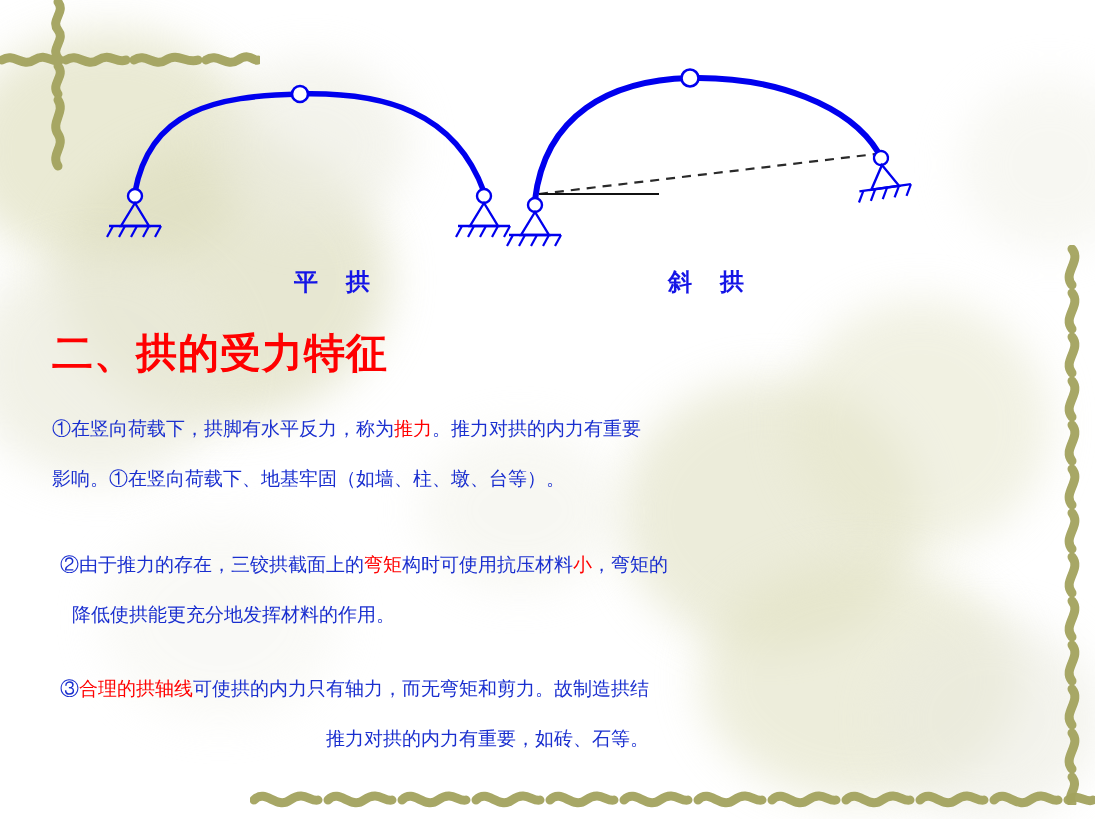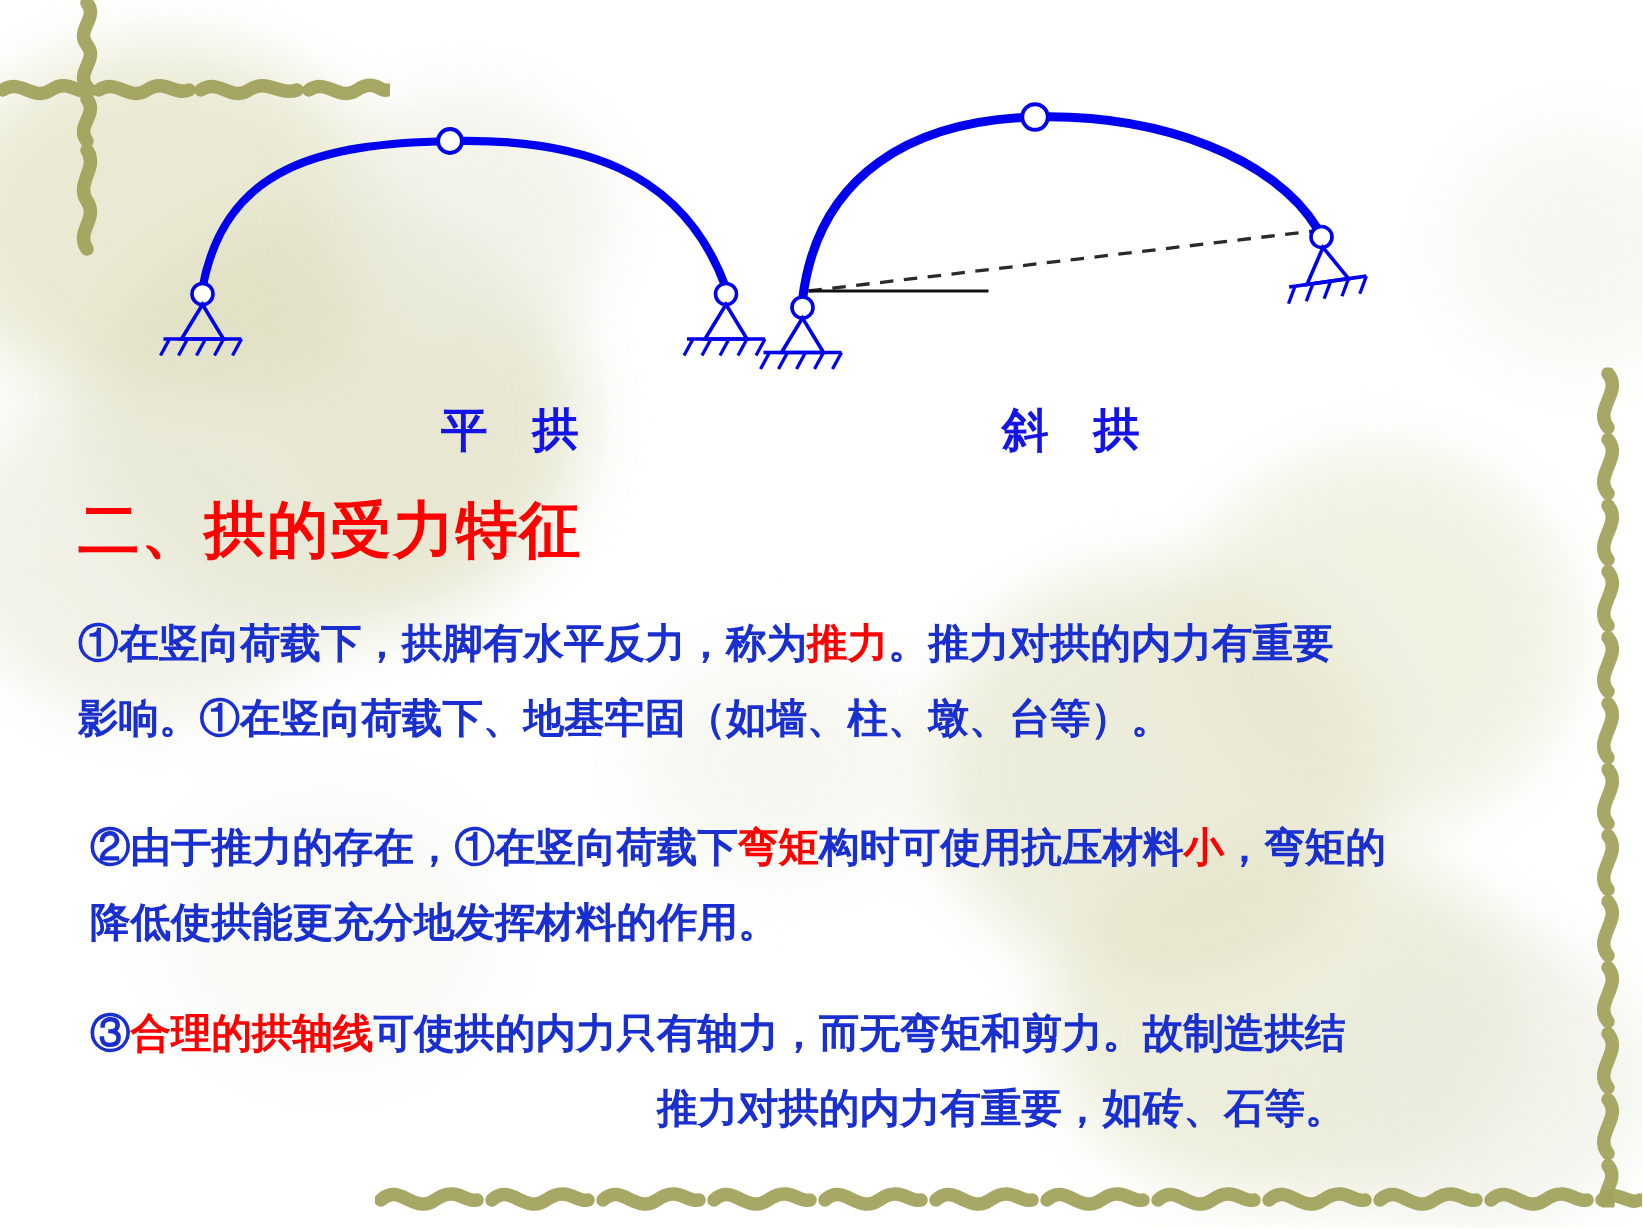"平 拱" .caption { font-size: 31px -> 24px }
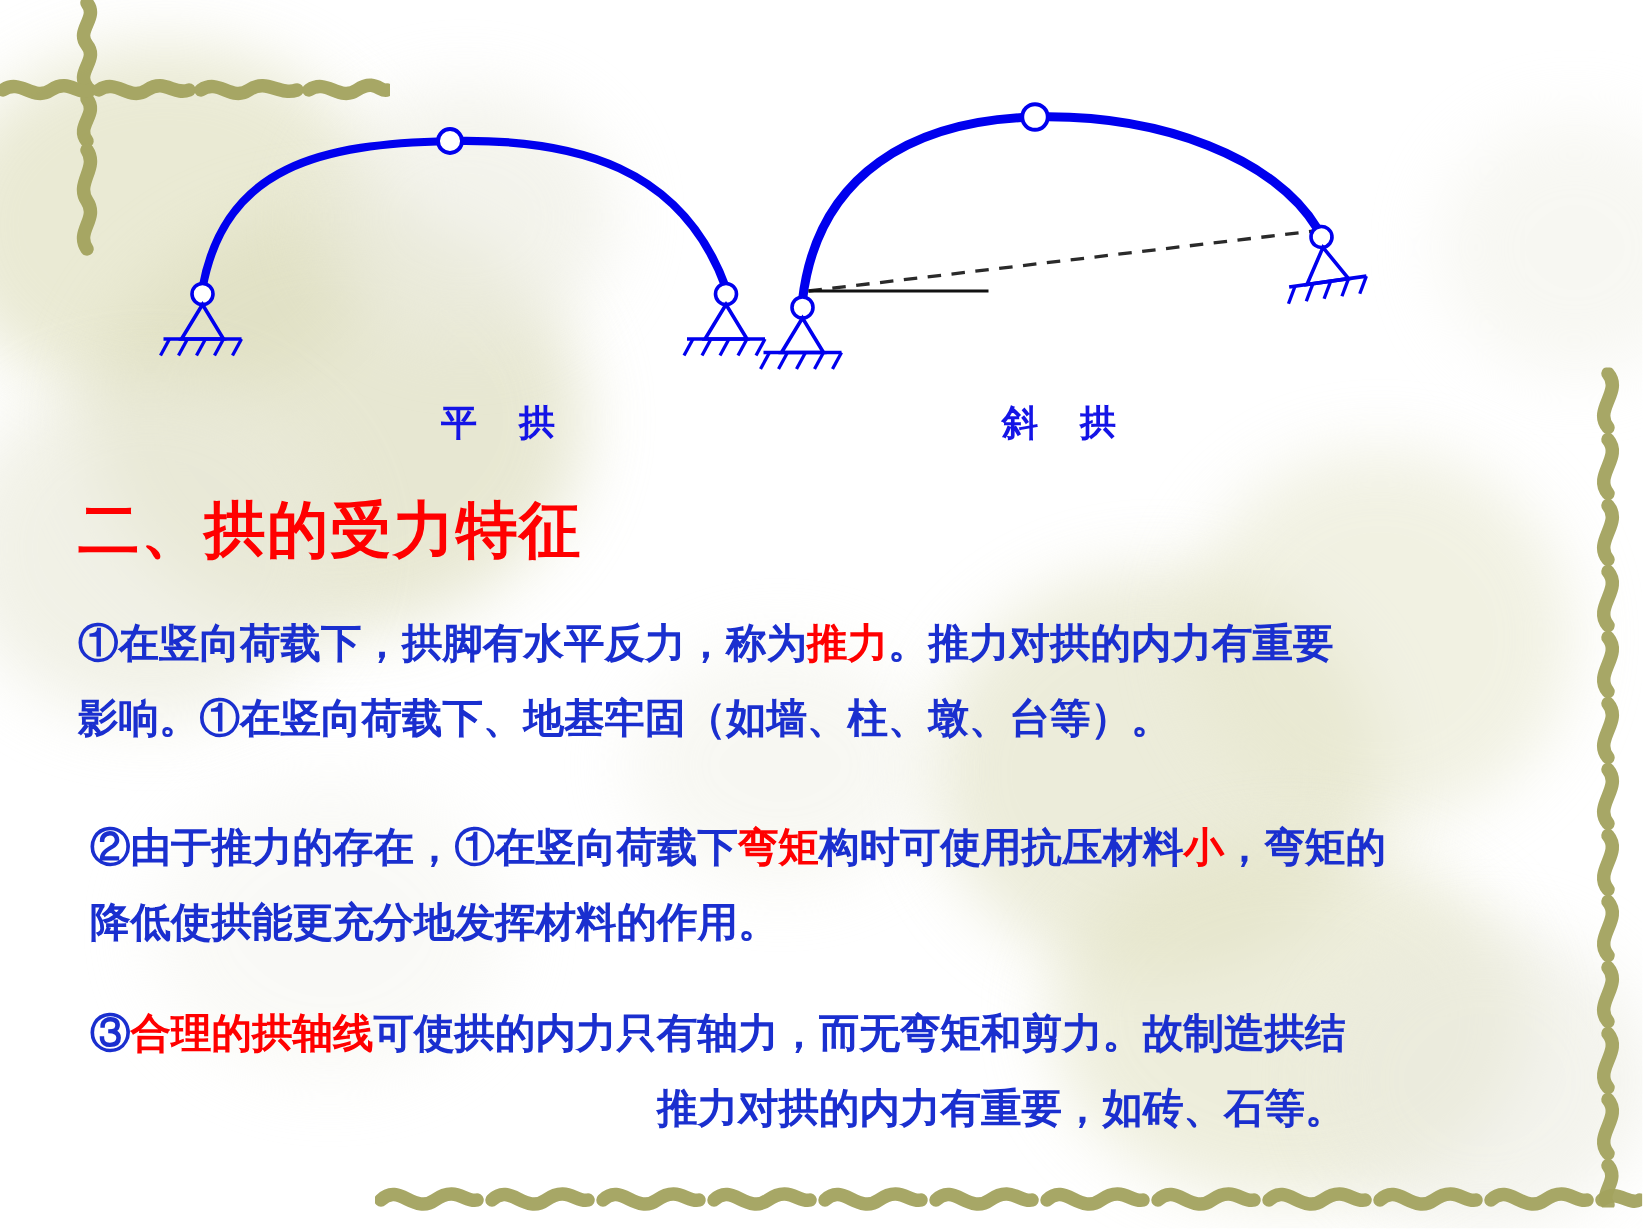"①在竖向荷载下，拱脚有水平反力，称为推力。推力对拱的内力有重要" .para { font-size: 27px -> 19px; font-weight: bold -> normal }
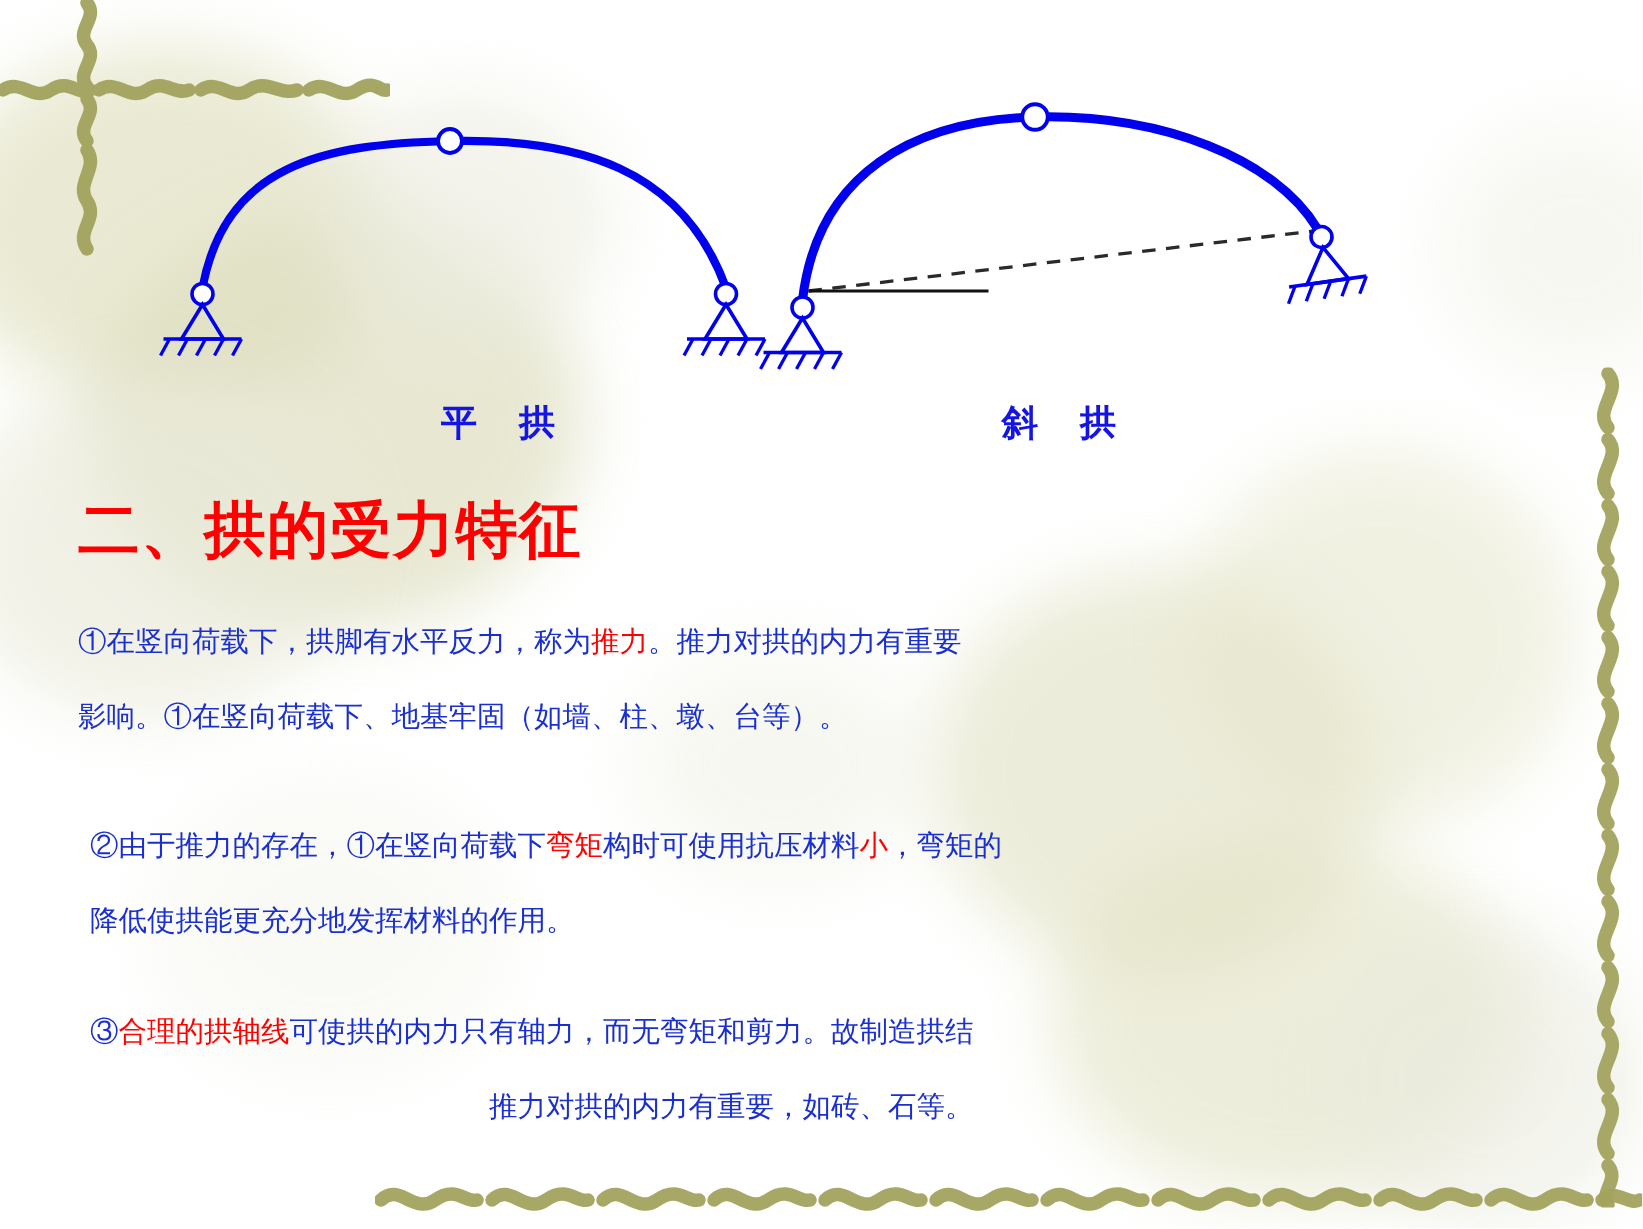"②由于推力的存在，①在竖向荷载下" span { text: ①在竖向荷载下 -> 三铰拱截面上的 }
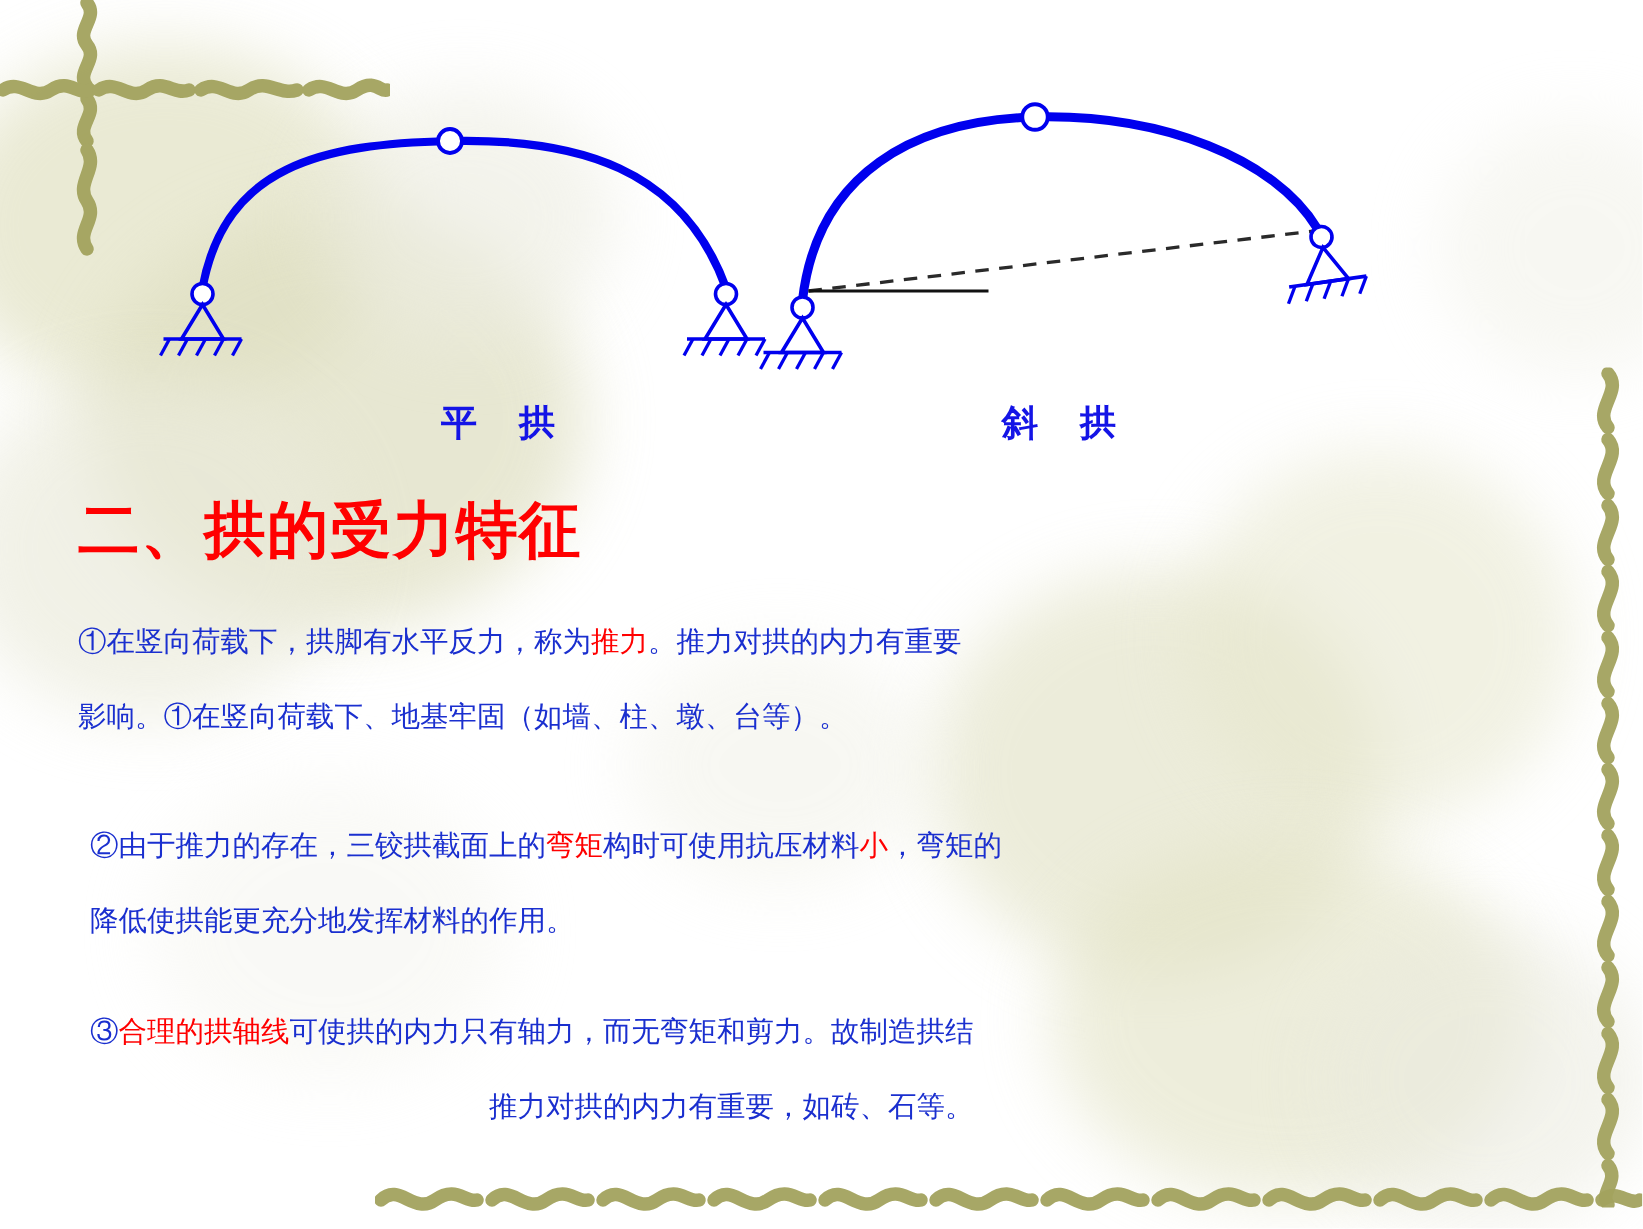"降低使拱能更充分地发挥材料的作用。" #p2 .l2 { margin-left: 0px -> 12px }
